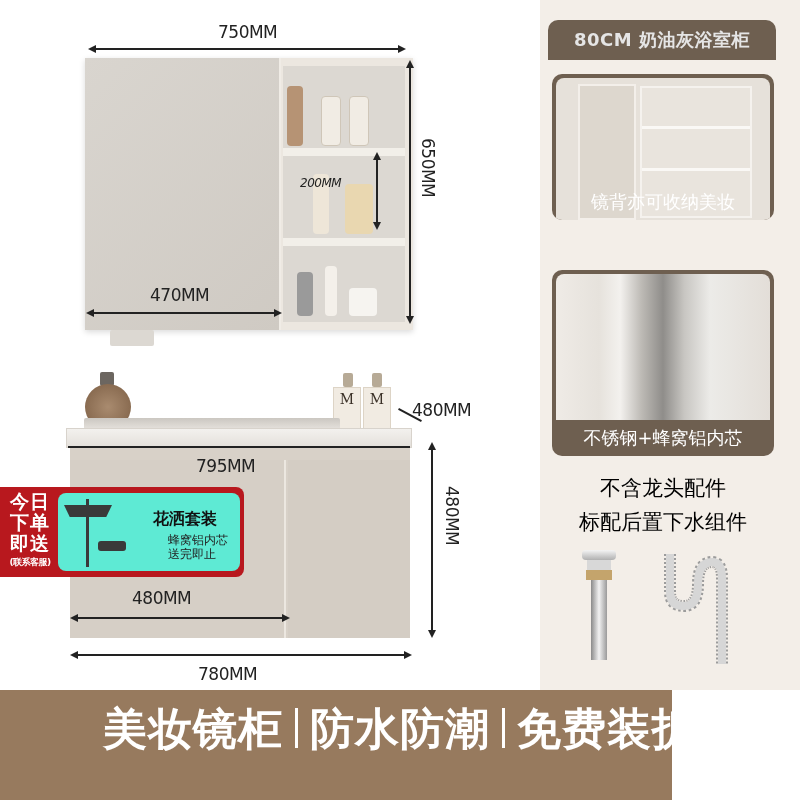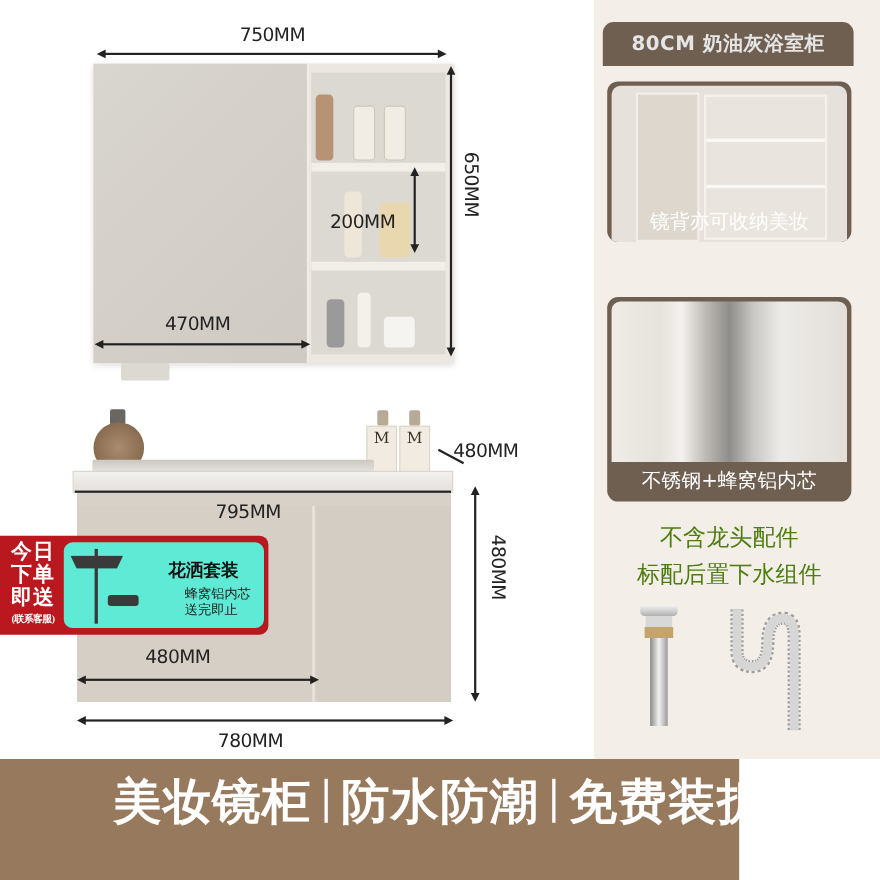"200MM" span.dim { font-size: 17px -> 12px; font-style: none -> italic; top: 192px -> 176px }
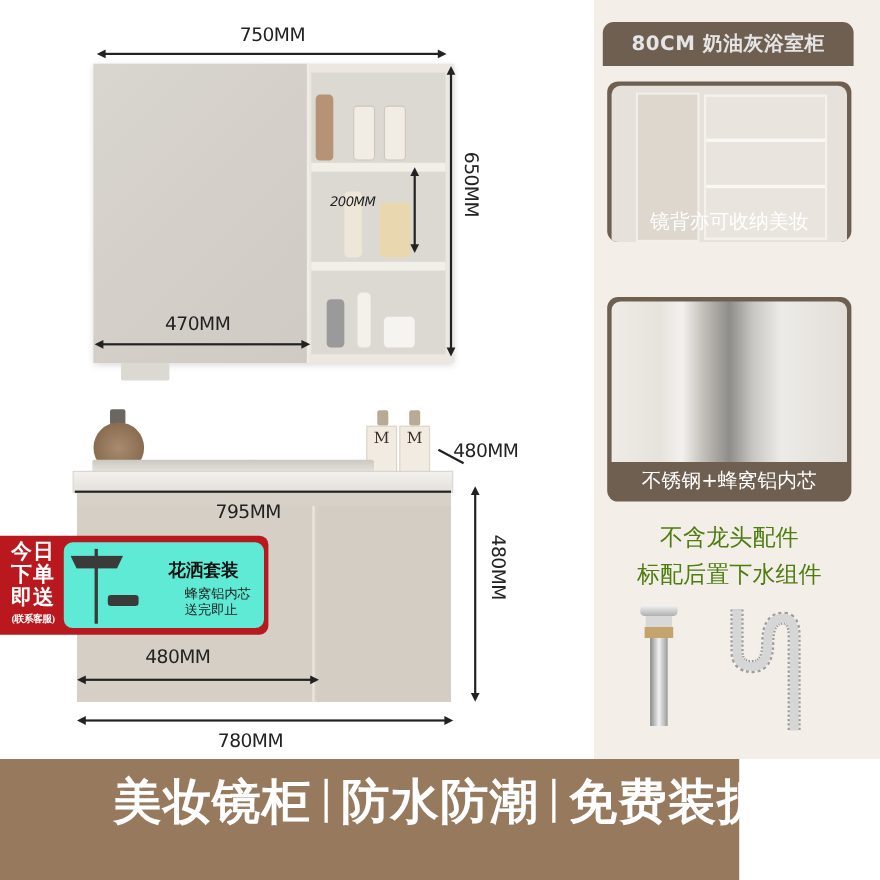"不含龙头配件" .note1, .note2 { color: #4d7c0f -> #000000 }
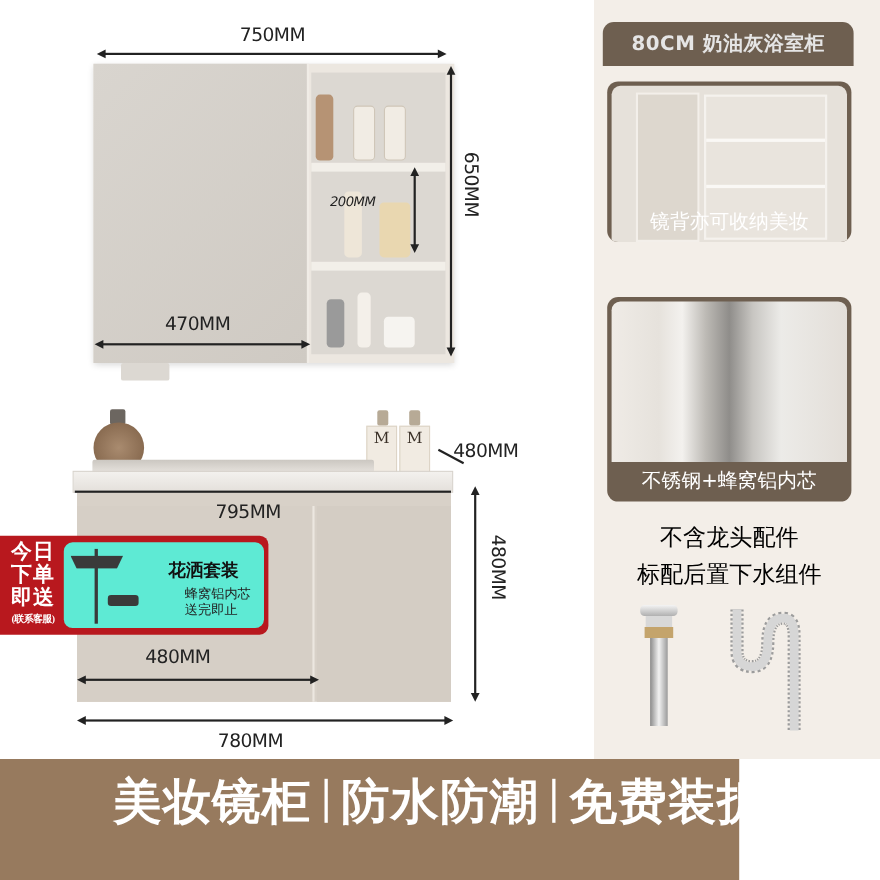"(联系客服)" .promo-left .small { font-family: Liberation Serif, serif -> none }
